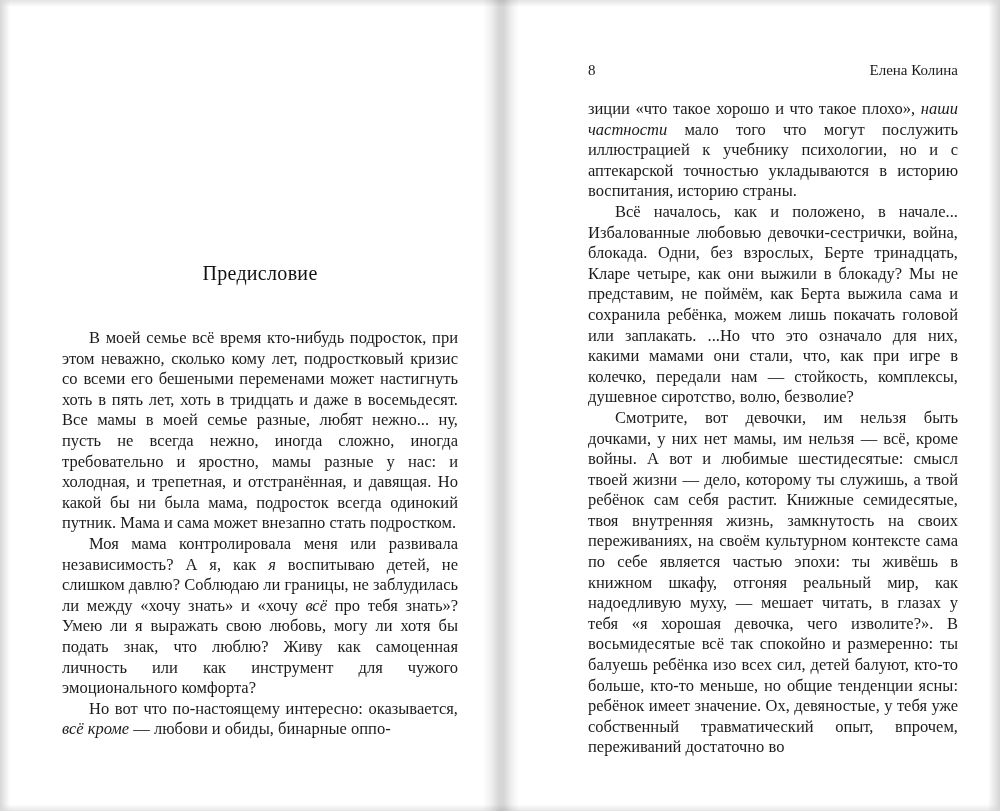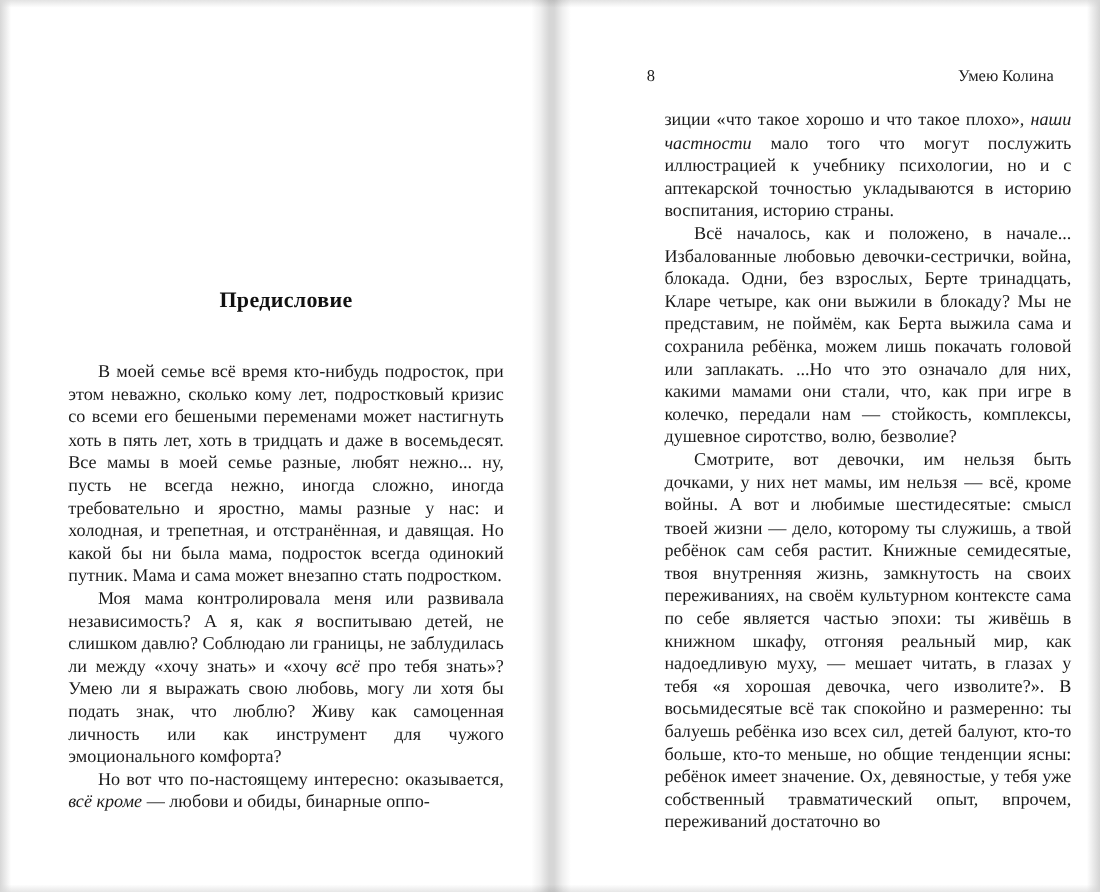"Умею Колина" span { text: Умею -> Елена }
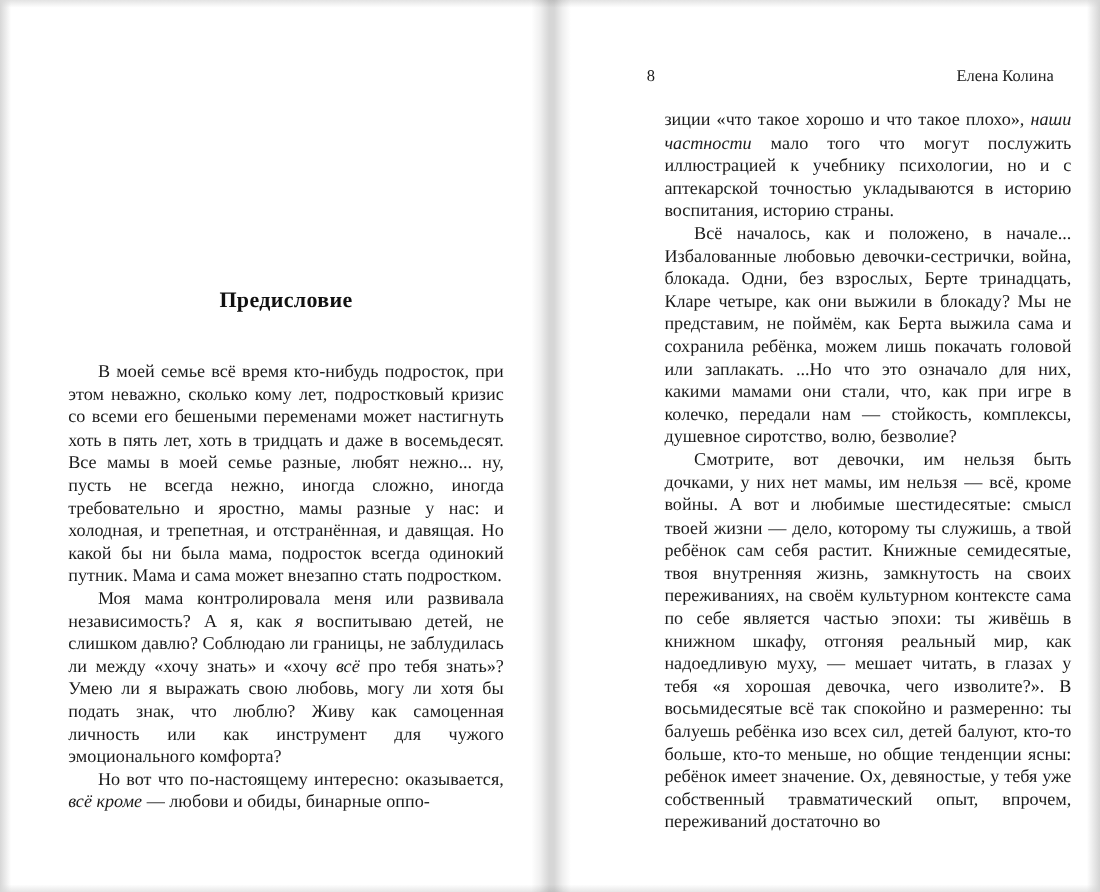"зиции «что такое хорошо и" .body-right { left: 94px -> 78px }
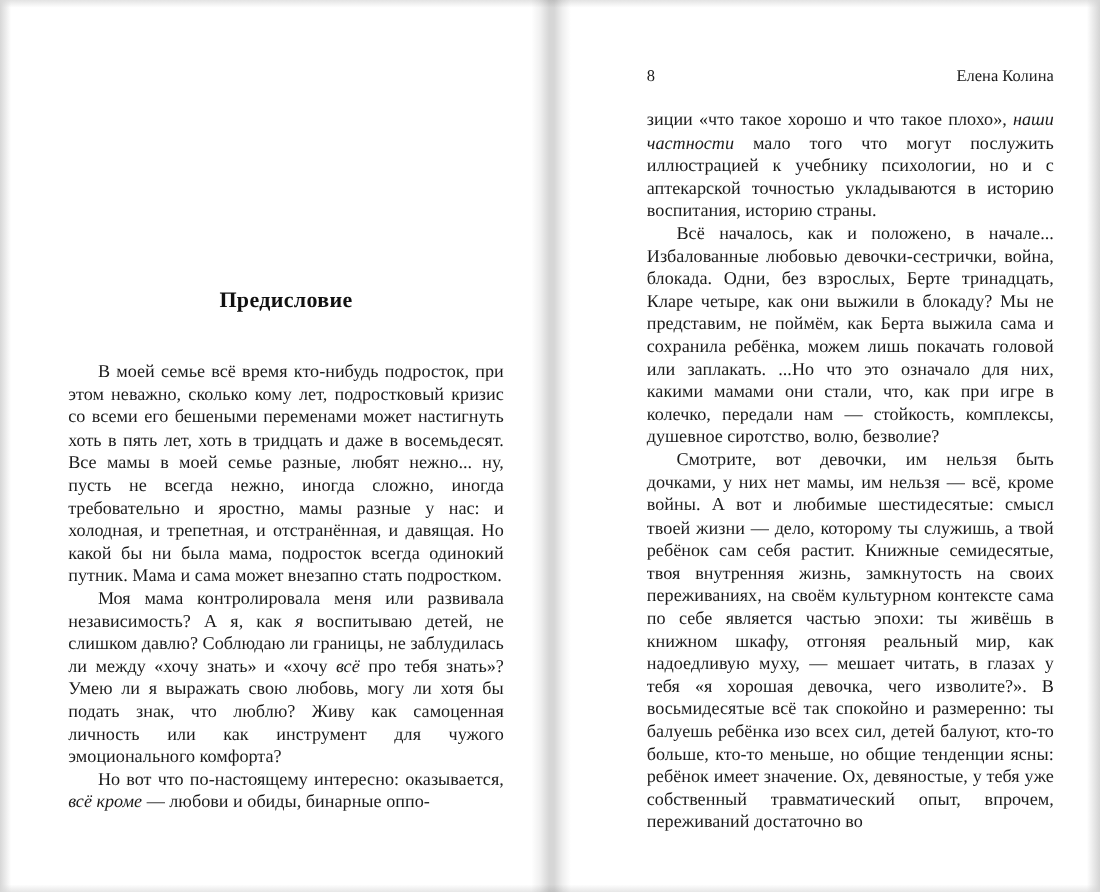"Предисловие" .heading { font-weight: bold -> normal }
